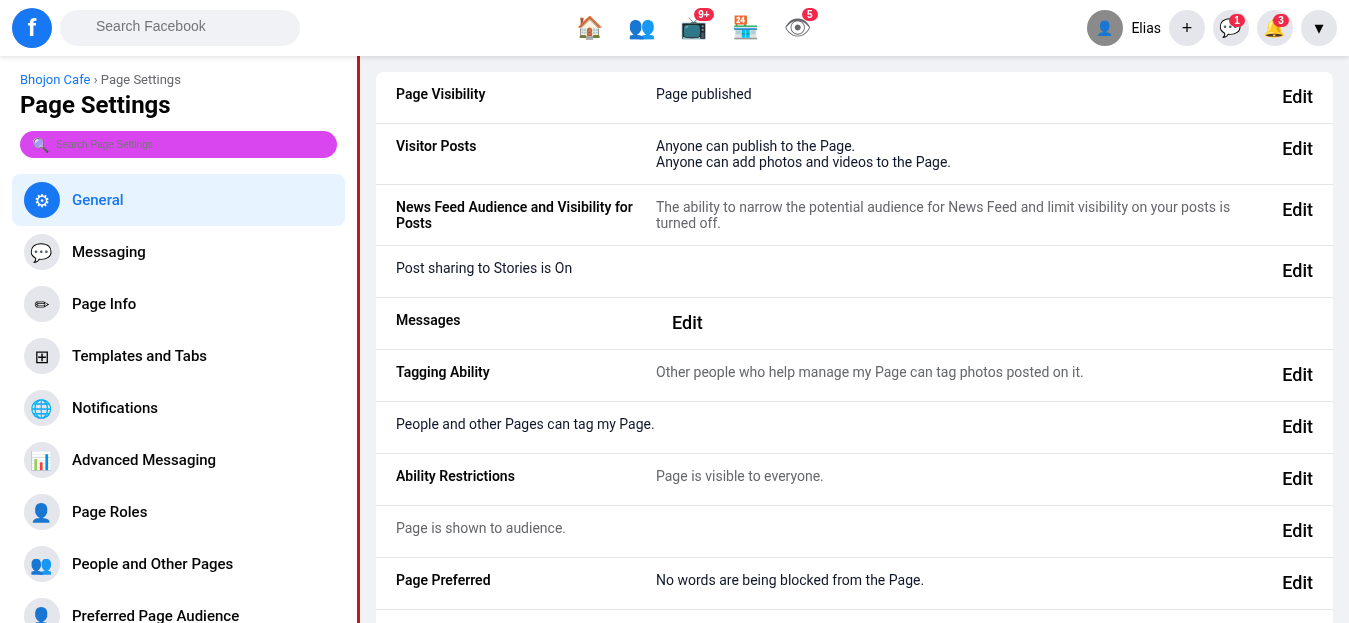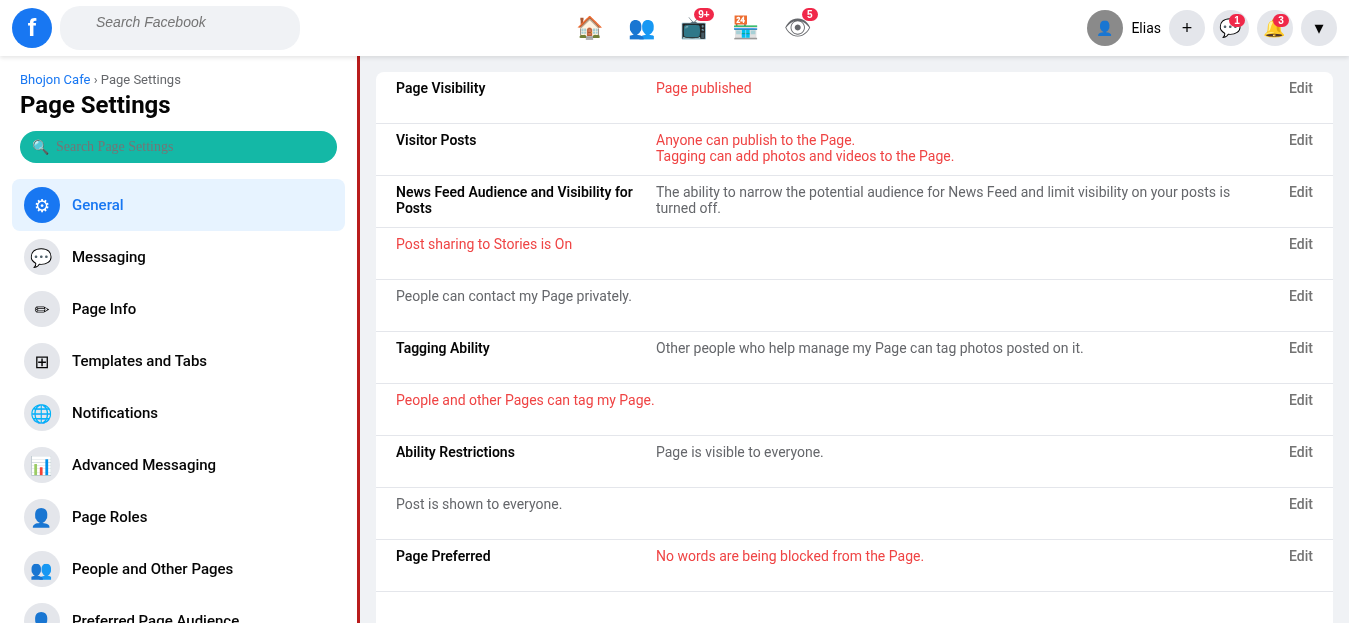"Search Facebook" .search-bar { font-style: italic -> none; padding: 8px 16px 20px 36px -> 8px 16px 12px 36px }
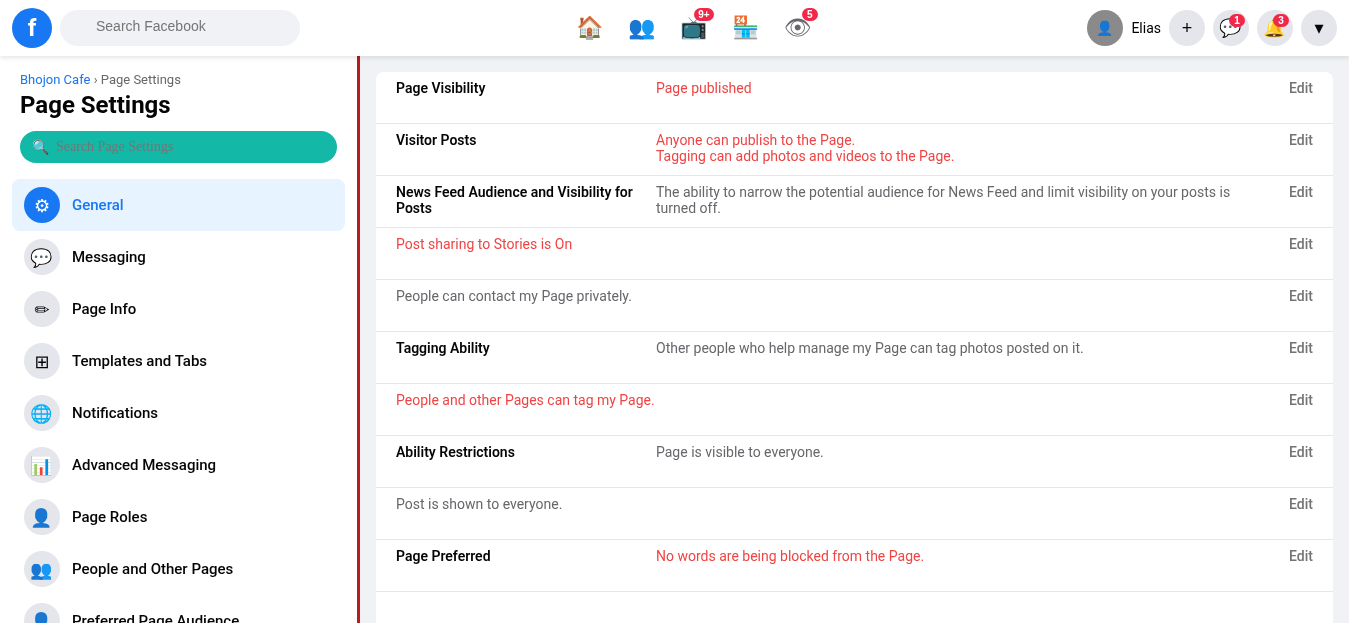"Page Visibility" .settings-row { padding: 8px 20px -> 14px 20px }
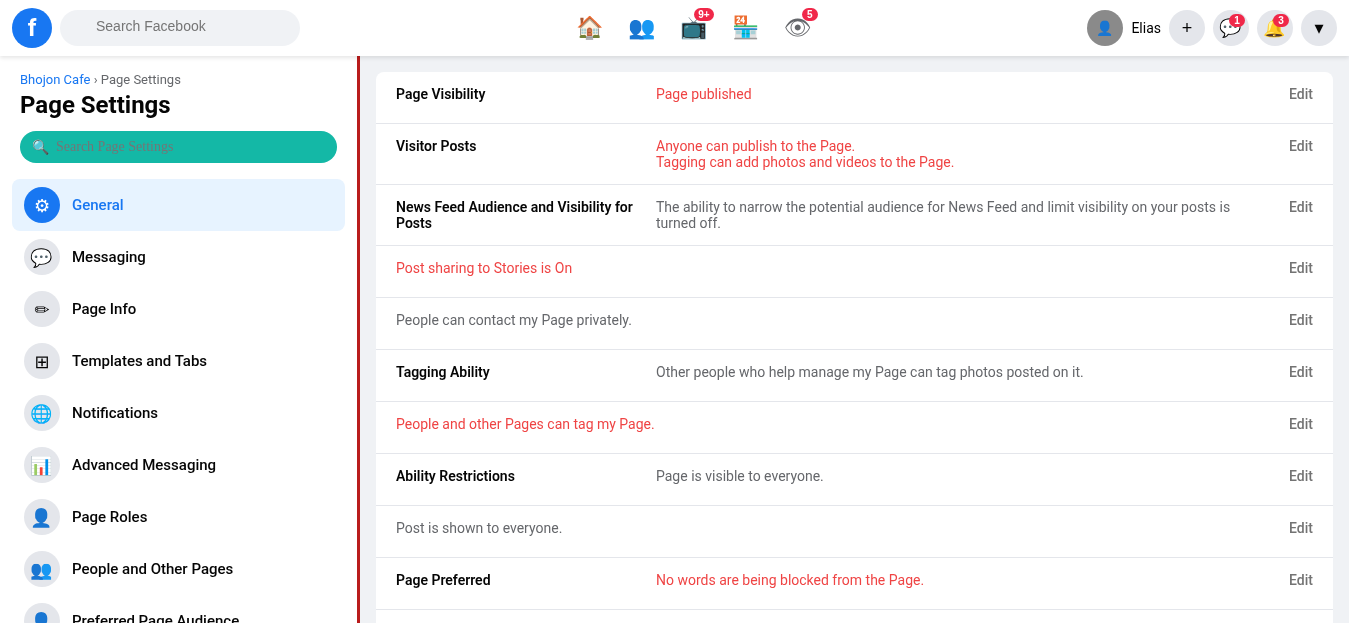"Page published" .settings-value .link-style { color: #ef4444 -> #0f172a }
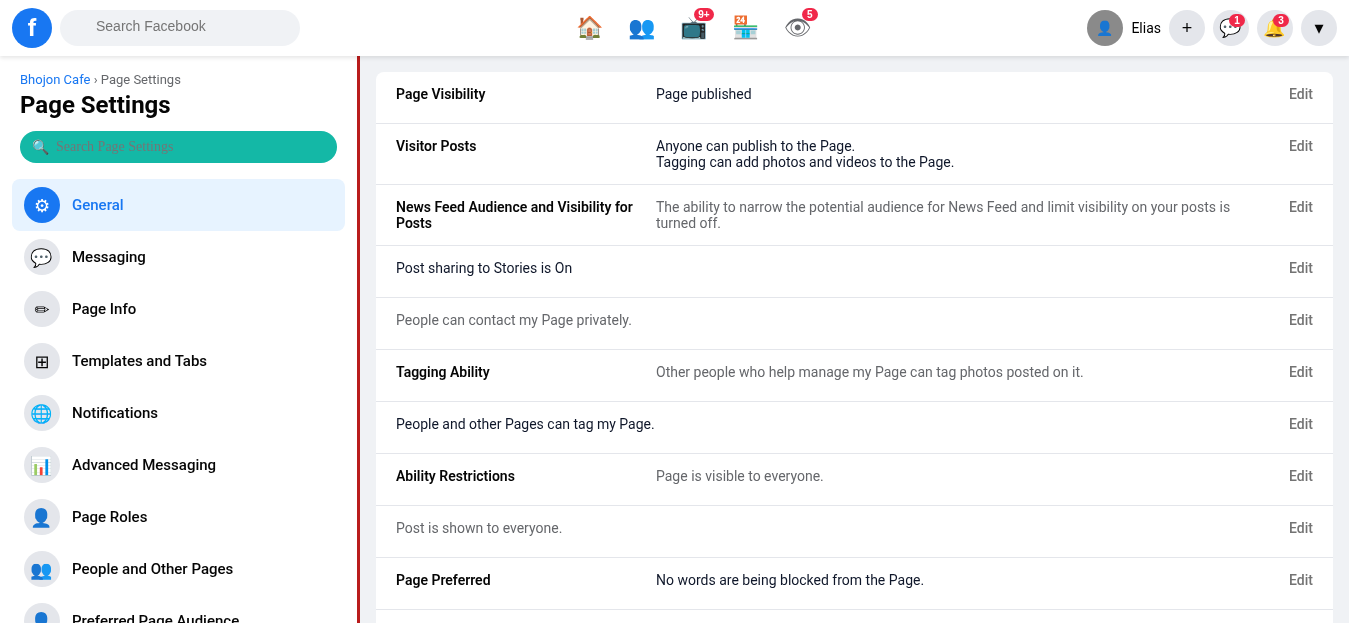"Edit" .settings-edit { color: #737373 -> #000000; font-size: 14px -> 18px }
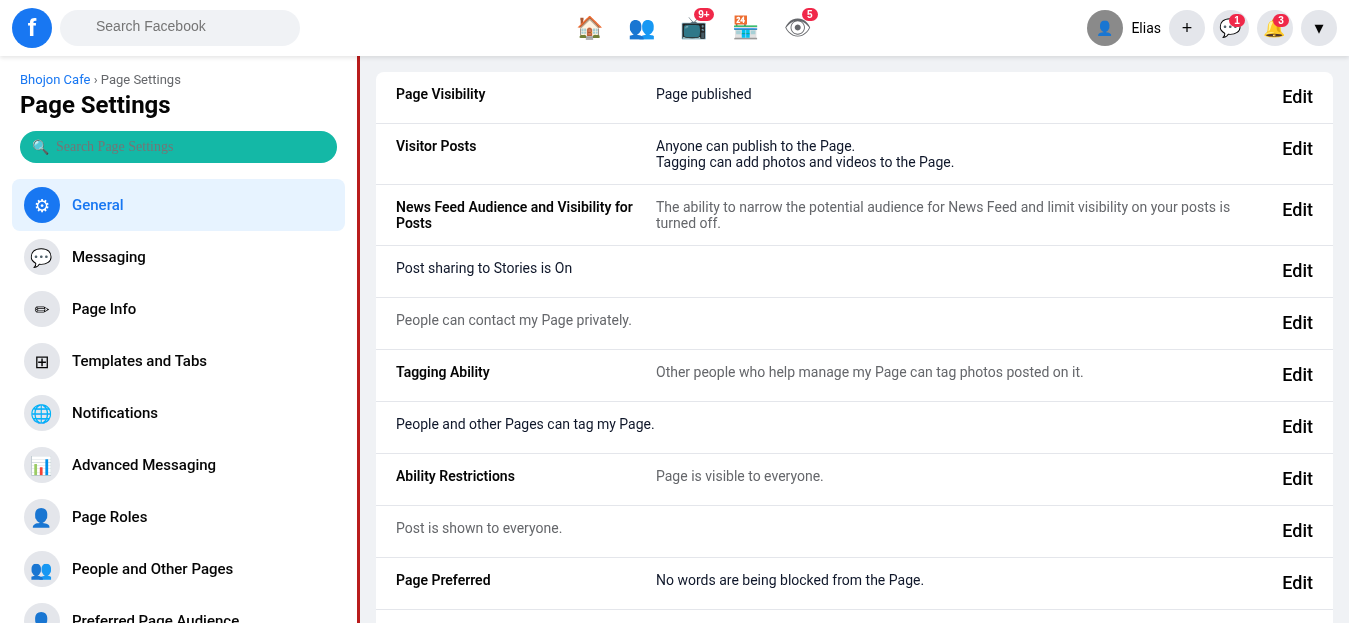"Search Page Settings" .sidebar-search { background: #14b8a6 -> #d946ef; font-family: Liberation Serif, serif -> none; font-size: 14px -> 10px }
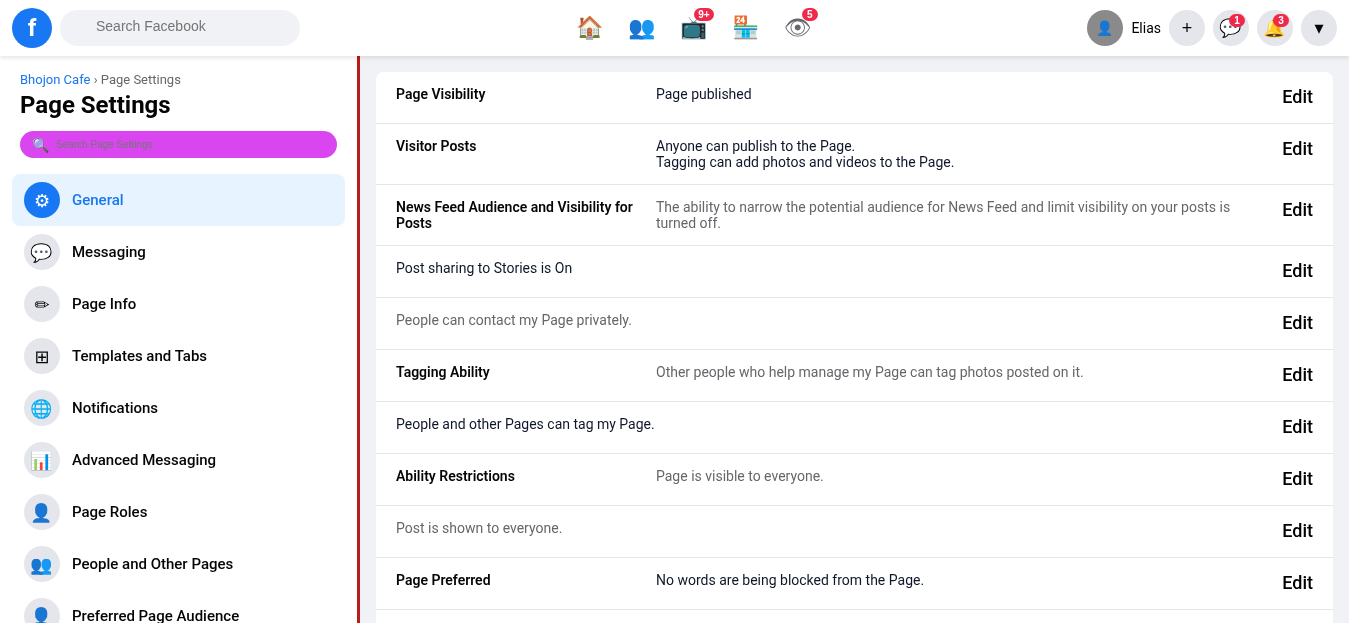"Tagging can add photos and" span.link-style { text: Tagging -> Anyone }
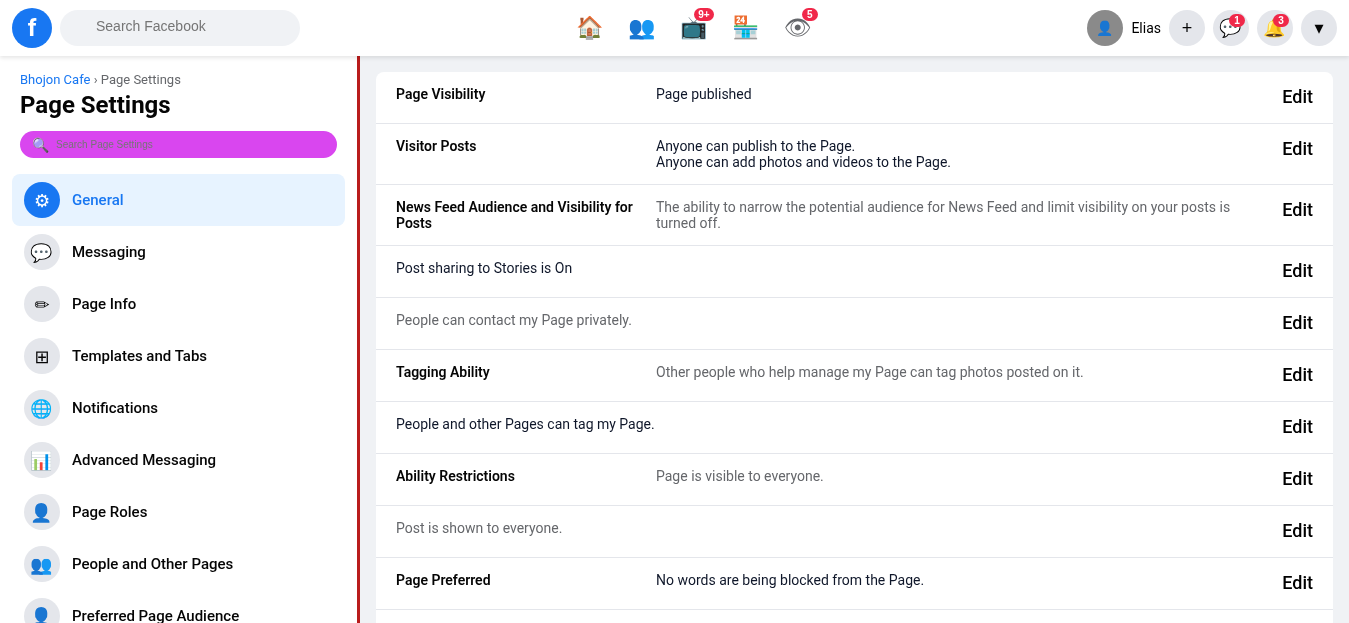"Messages" div.settings-label { html: none -> <div>Messages</div> }
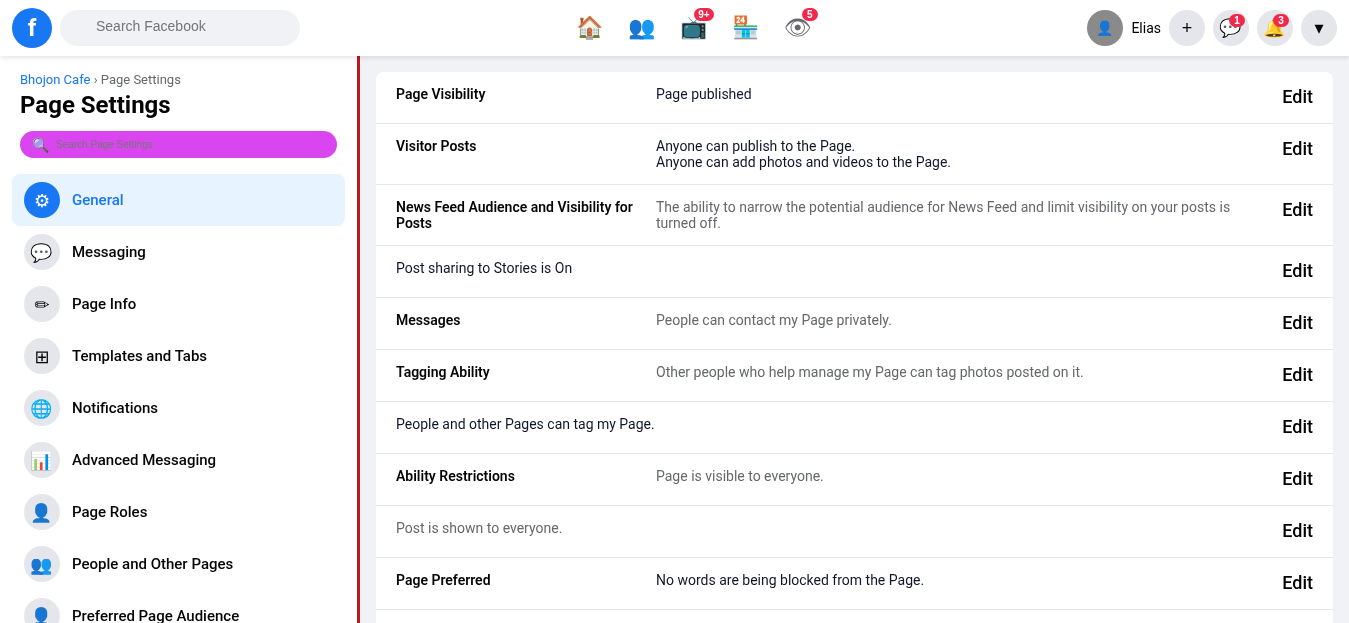"People can contact my Page" div.settings-value { html: <div> <span>People can contact my Page privately.</span> </div> -> none }
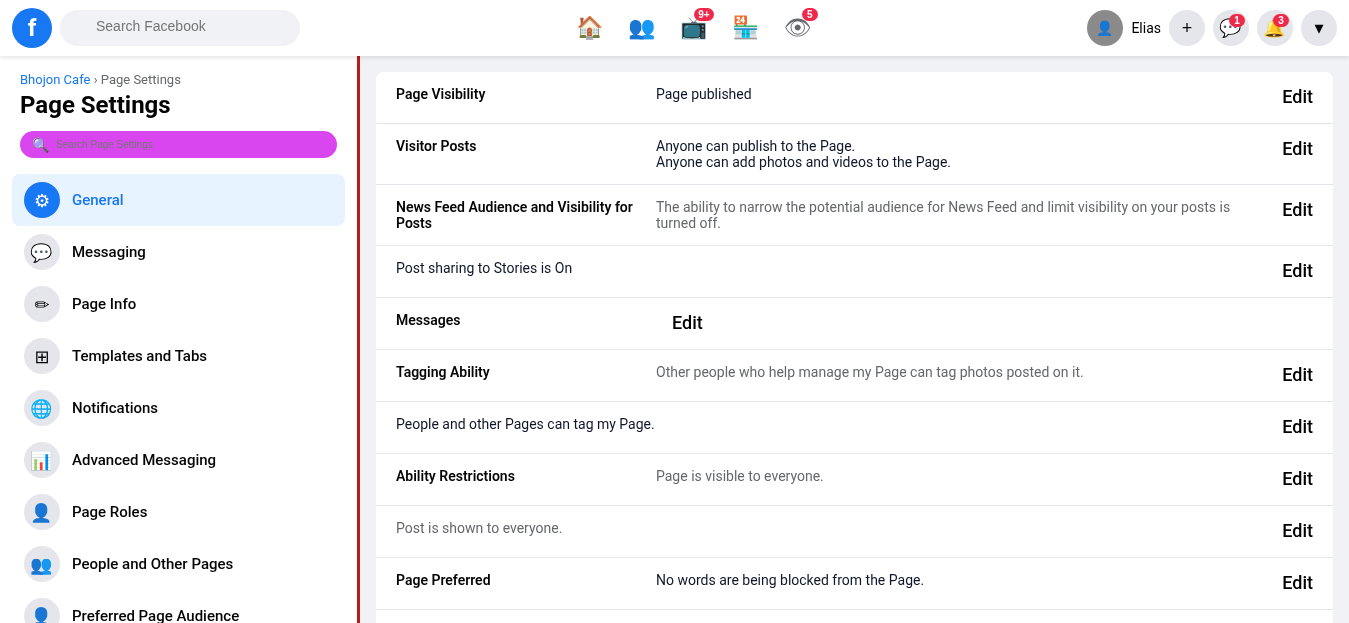"Post is shown to everyone." span { text: Post is shown to everyone -> Page is shown to audience }
